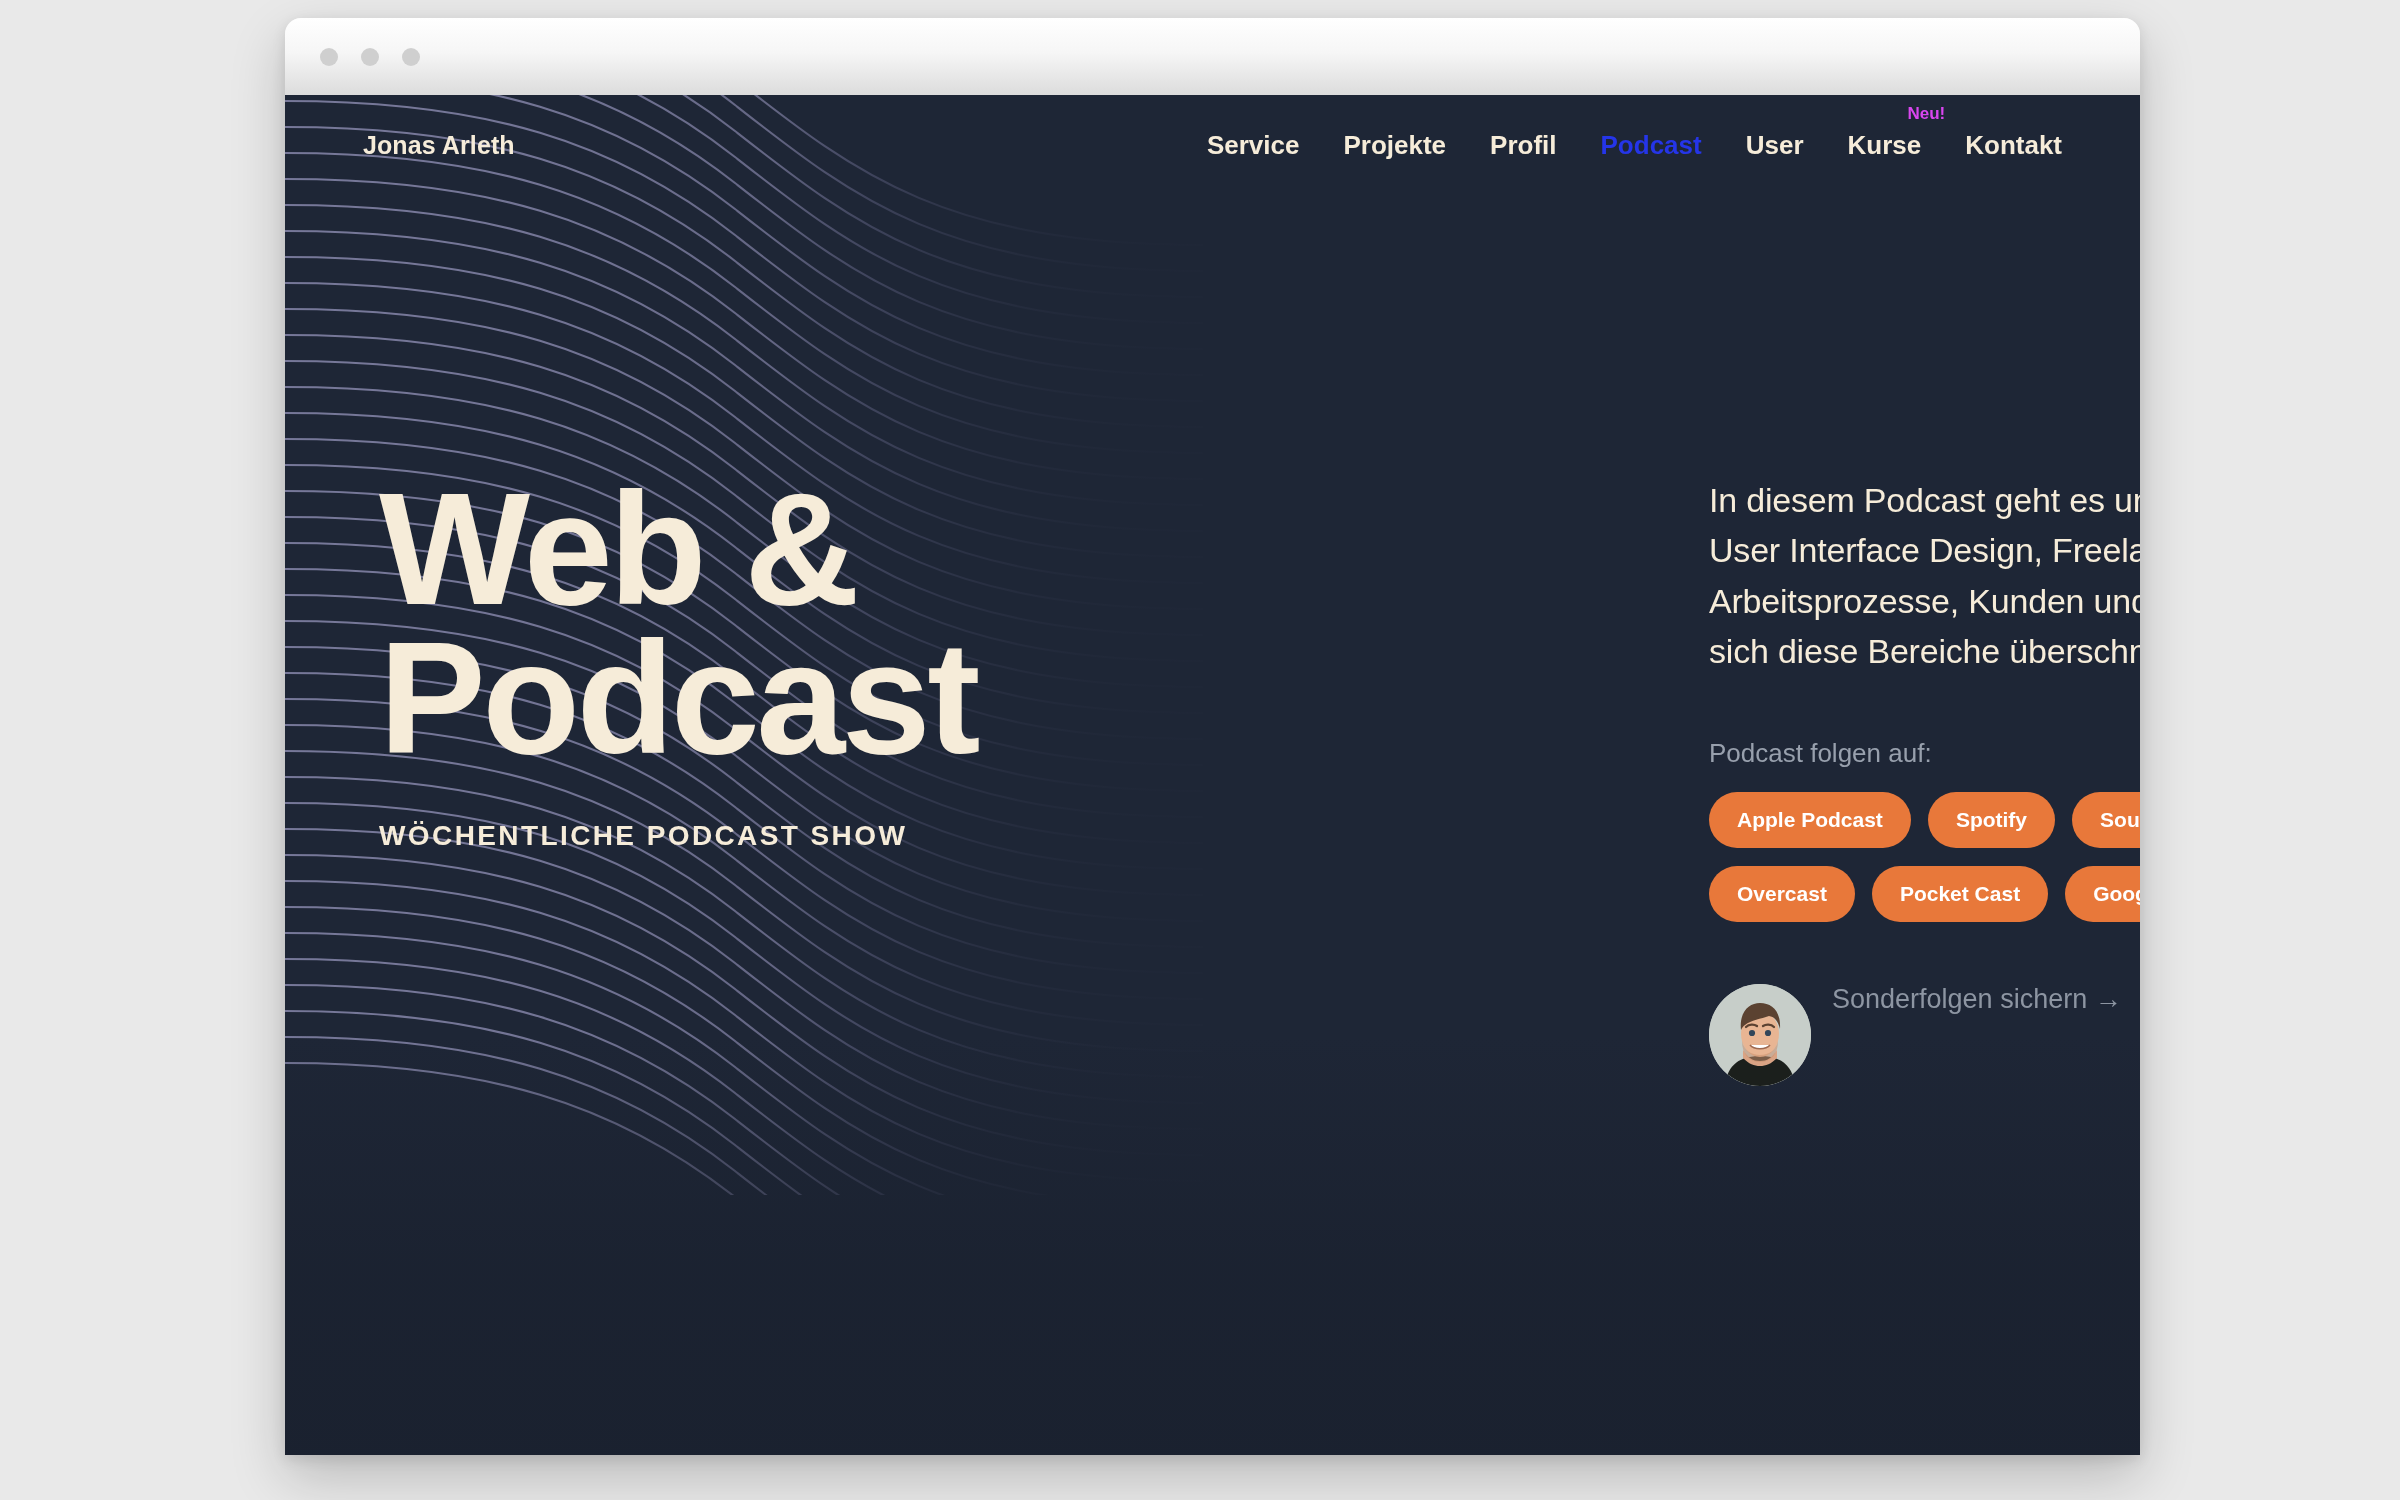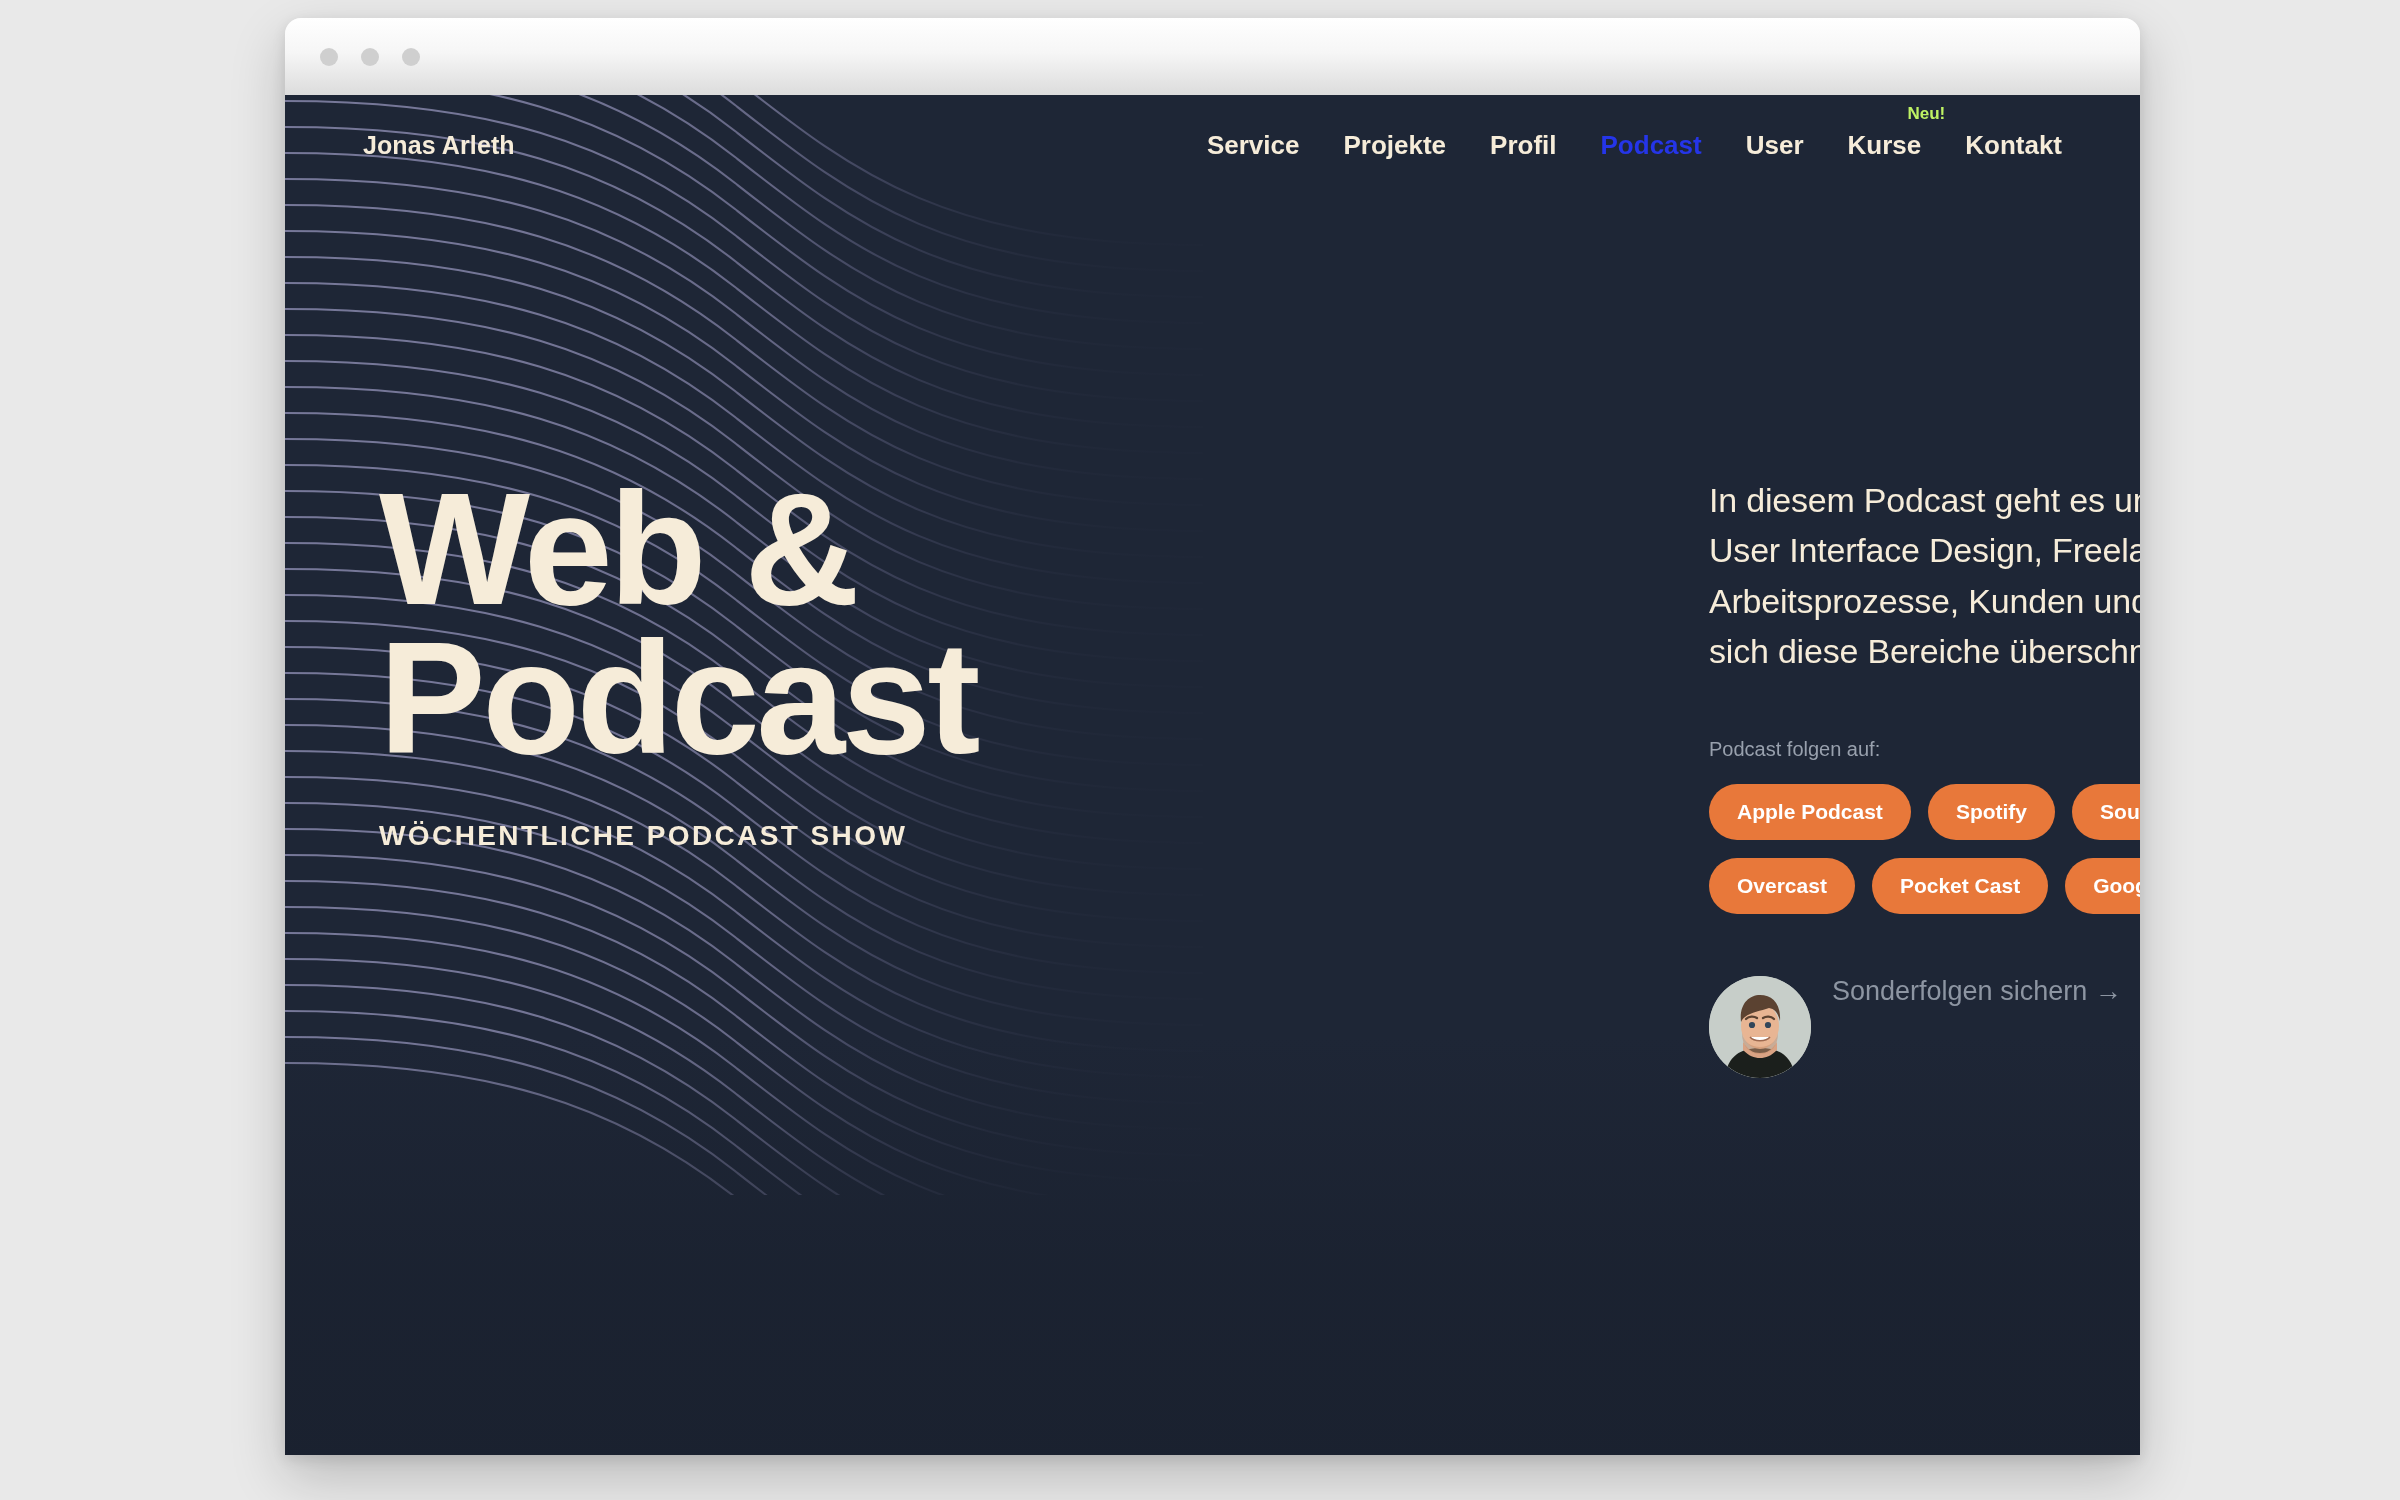"Neu!" #nav-badge-neu { color: #bef264 -> #d946ef }
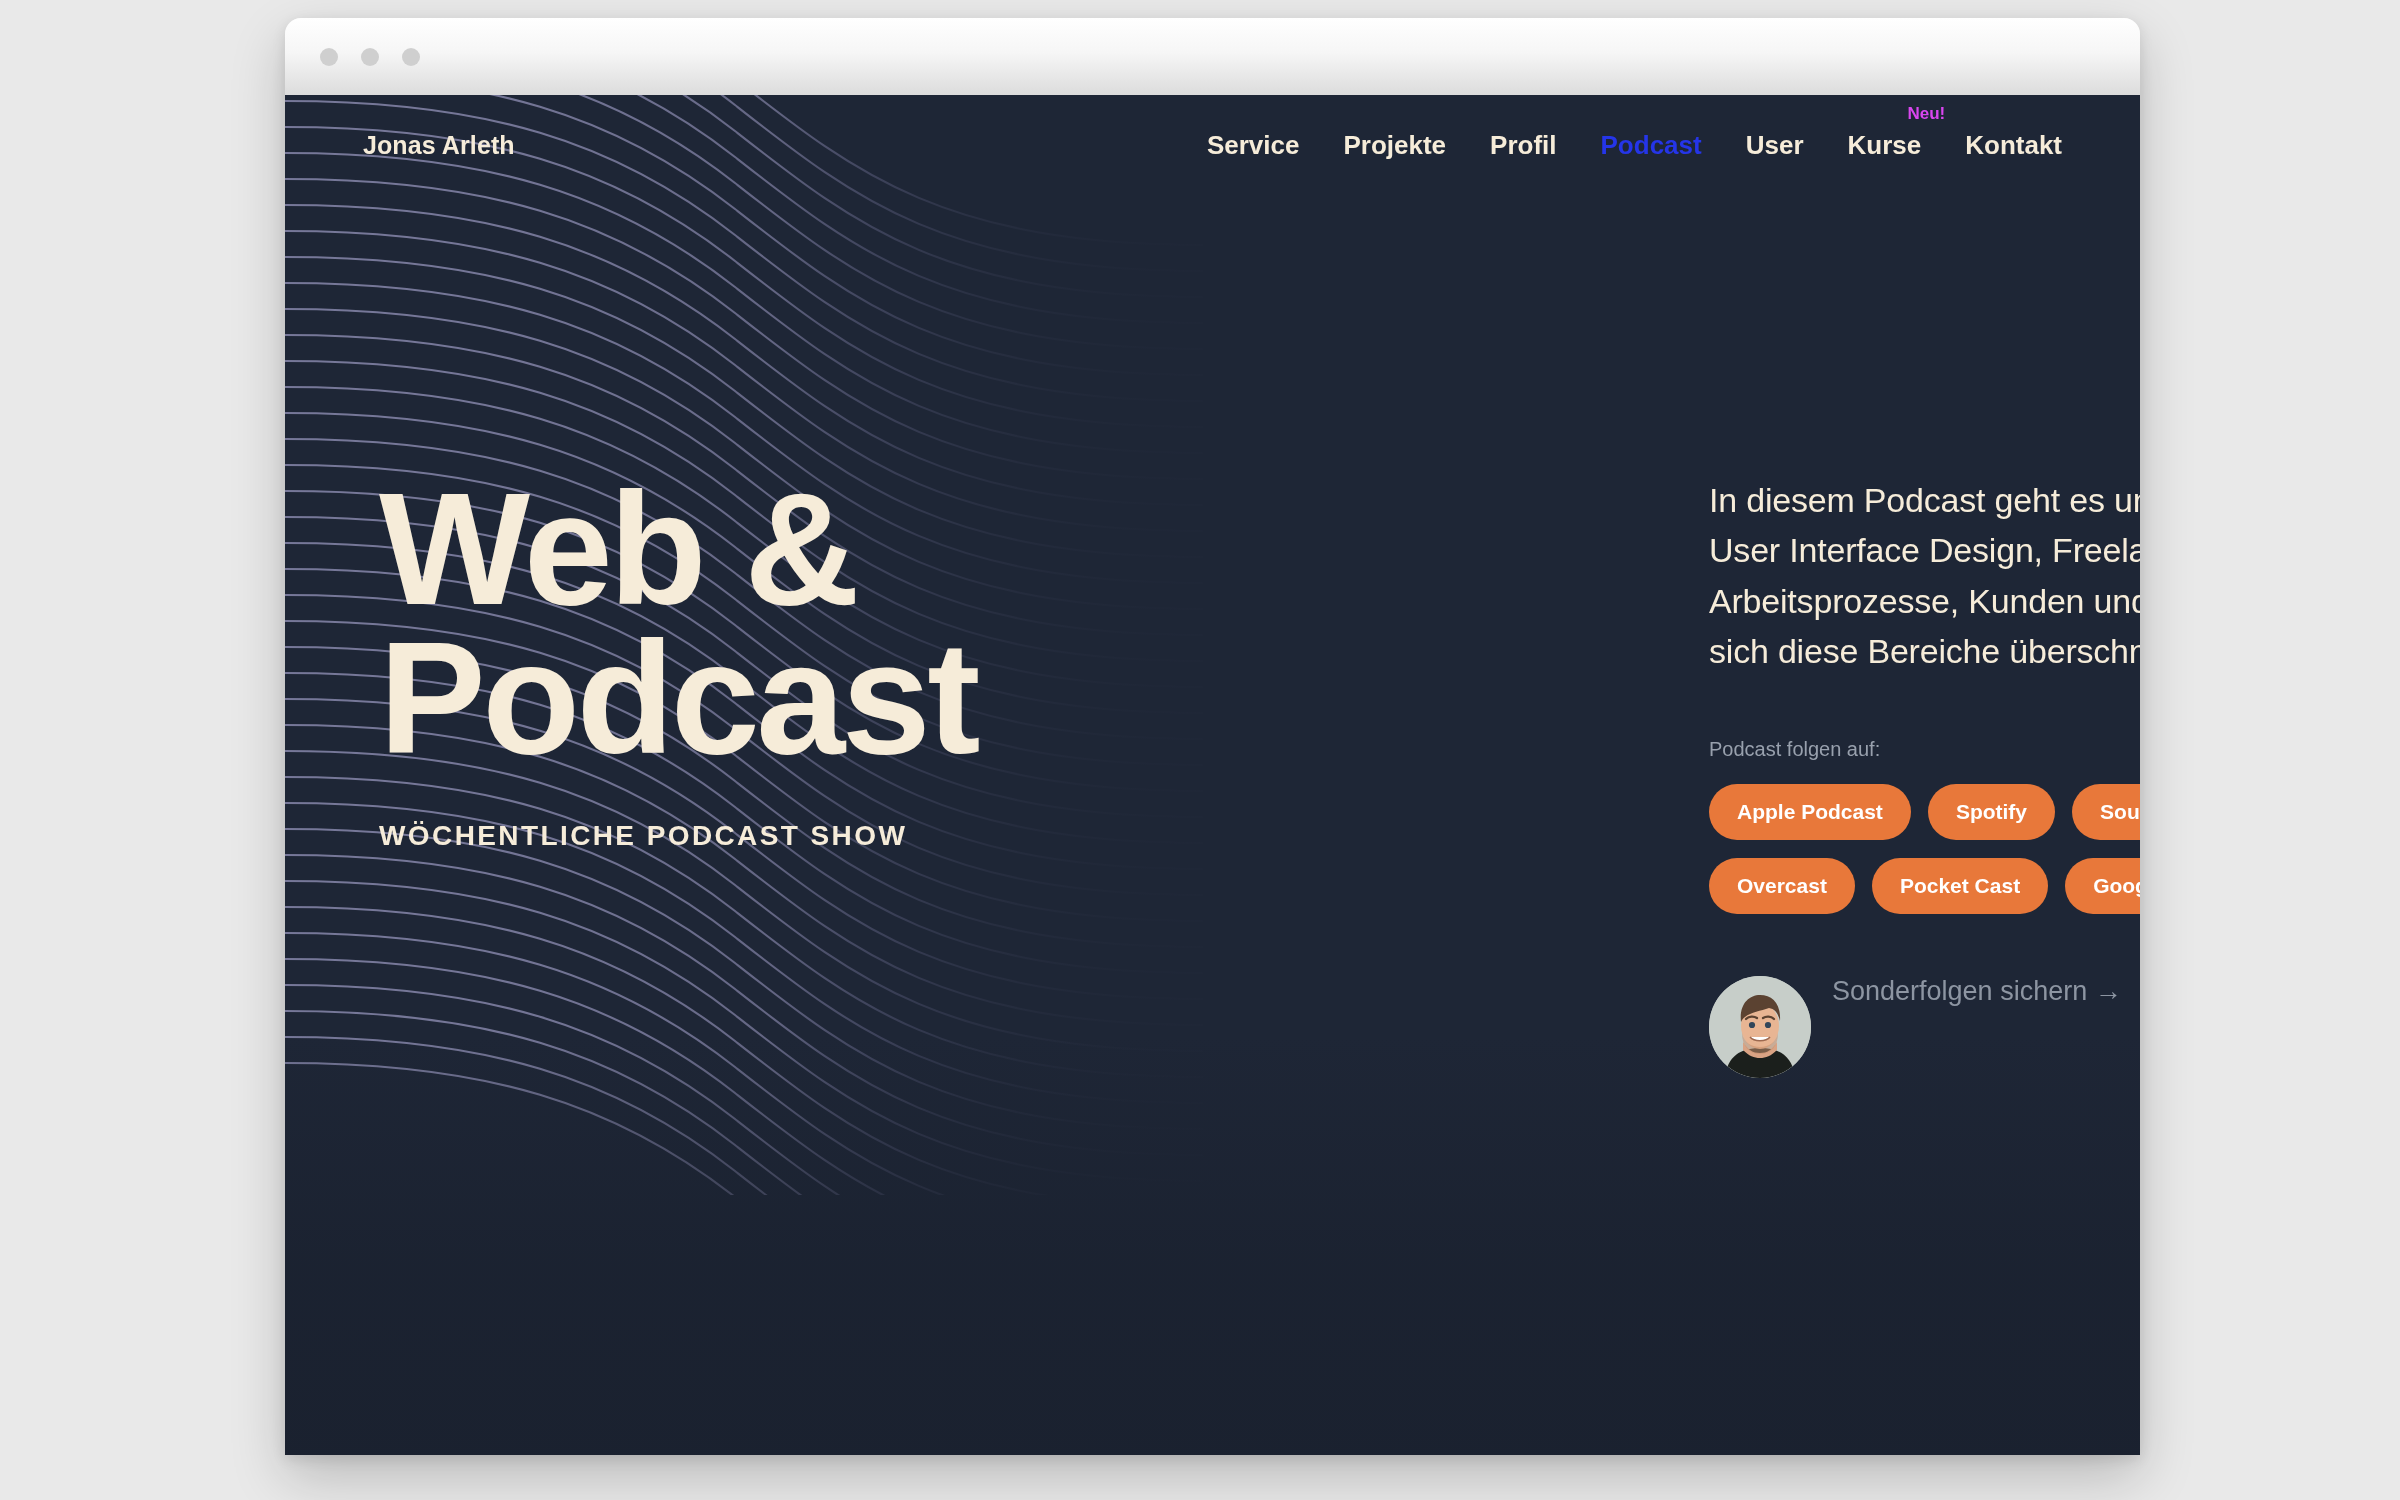"Podcast folgen auf:" #follow-label { font-size: 20px -> 26px }
